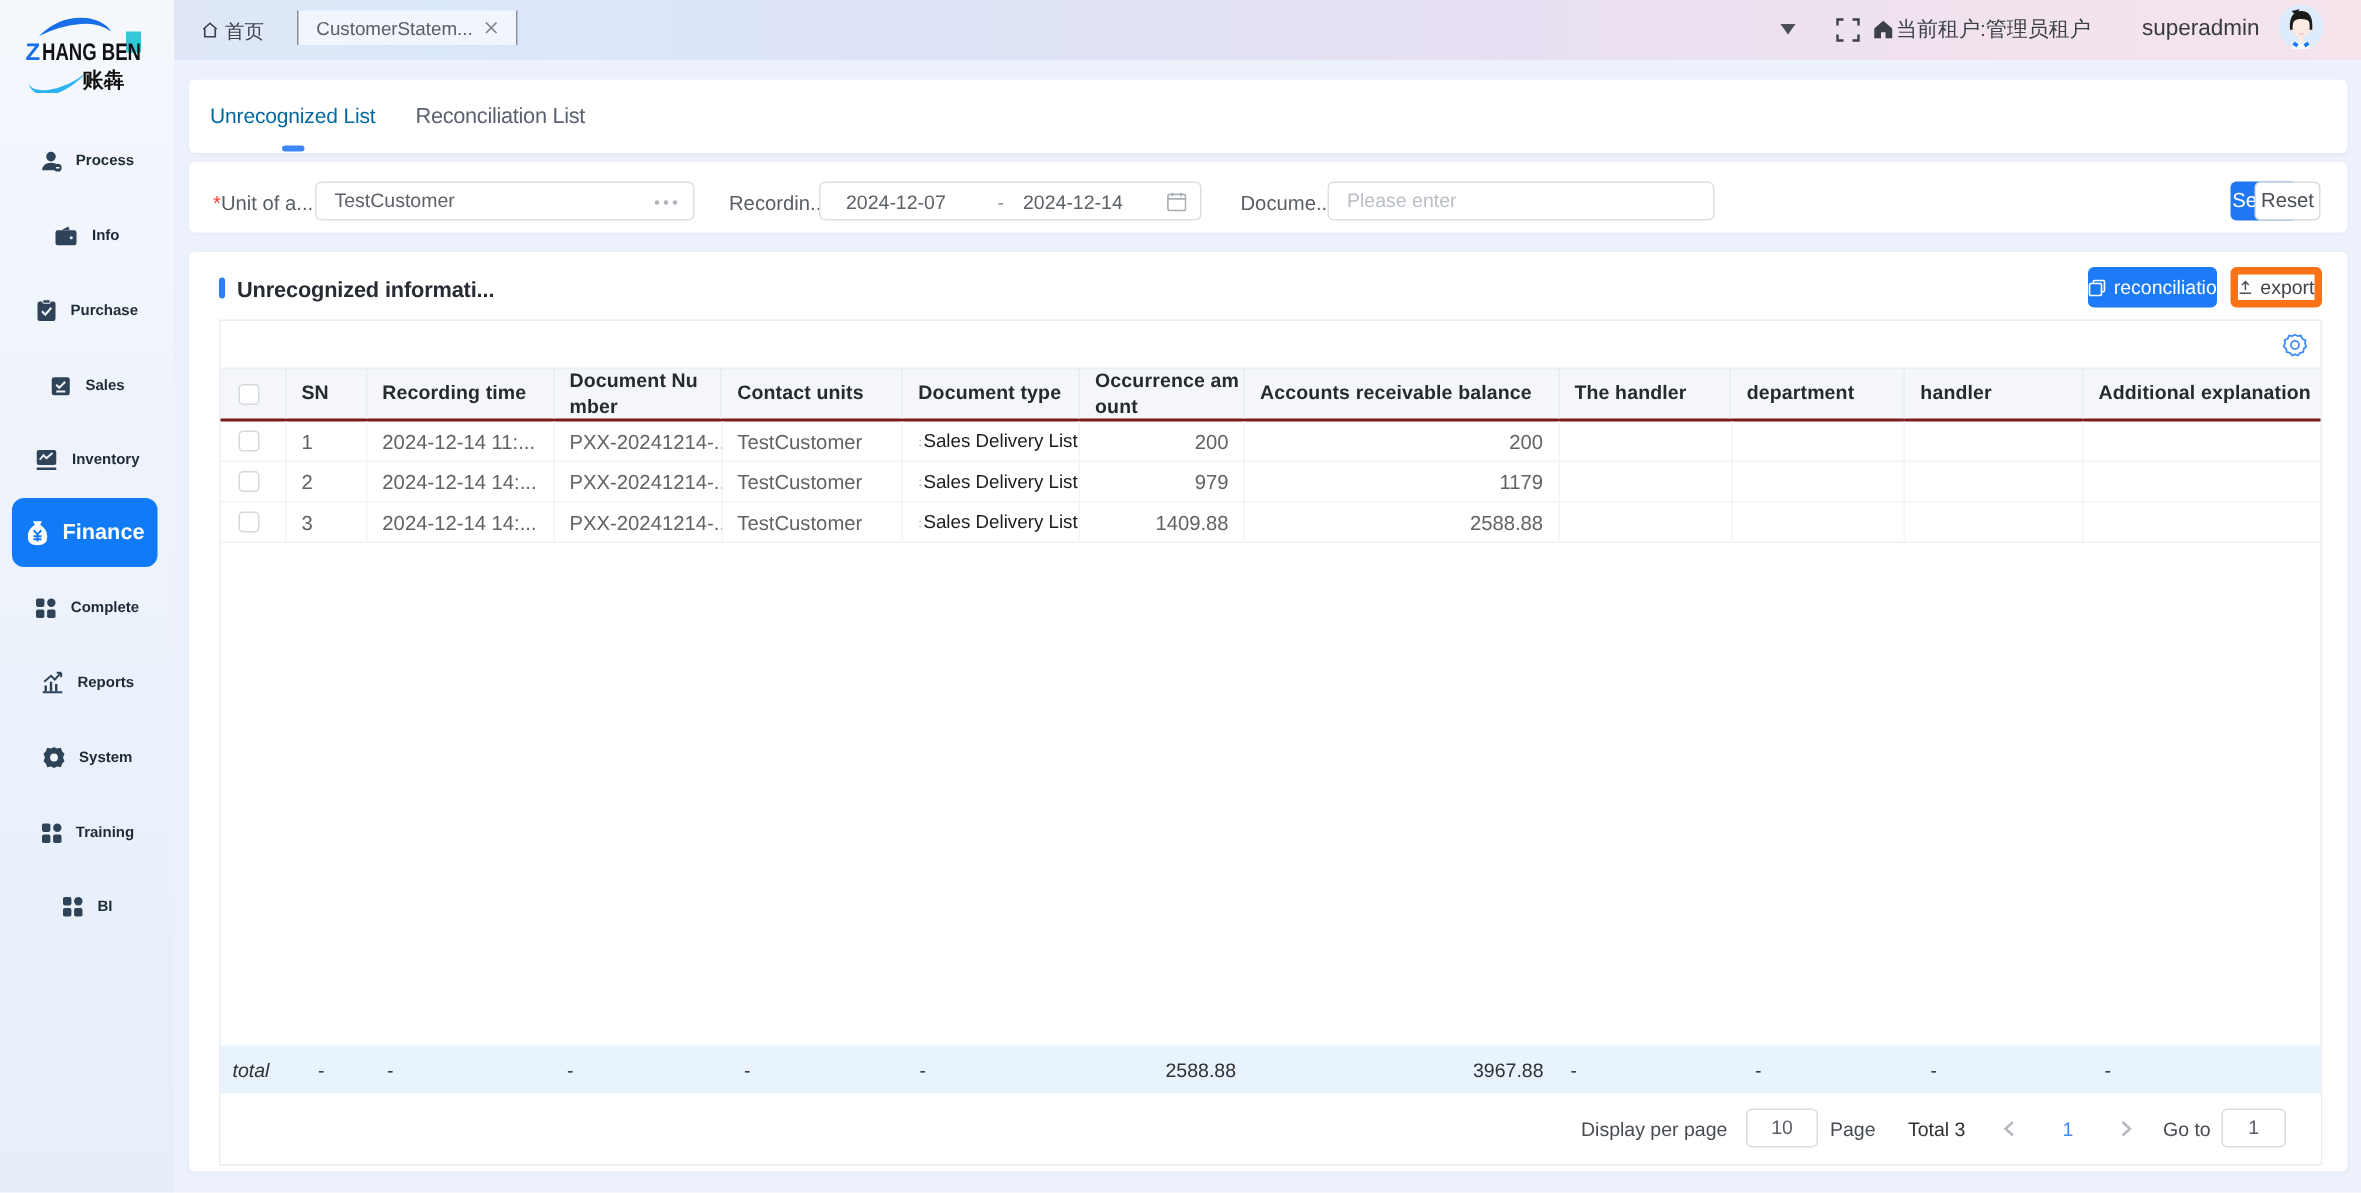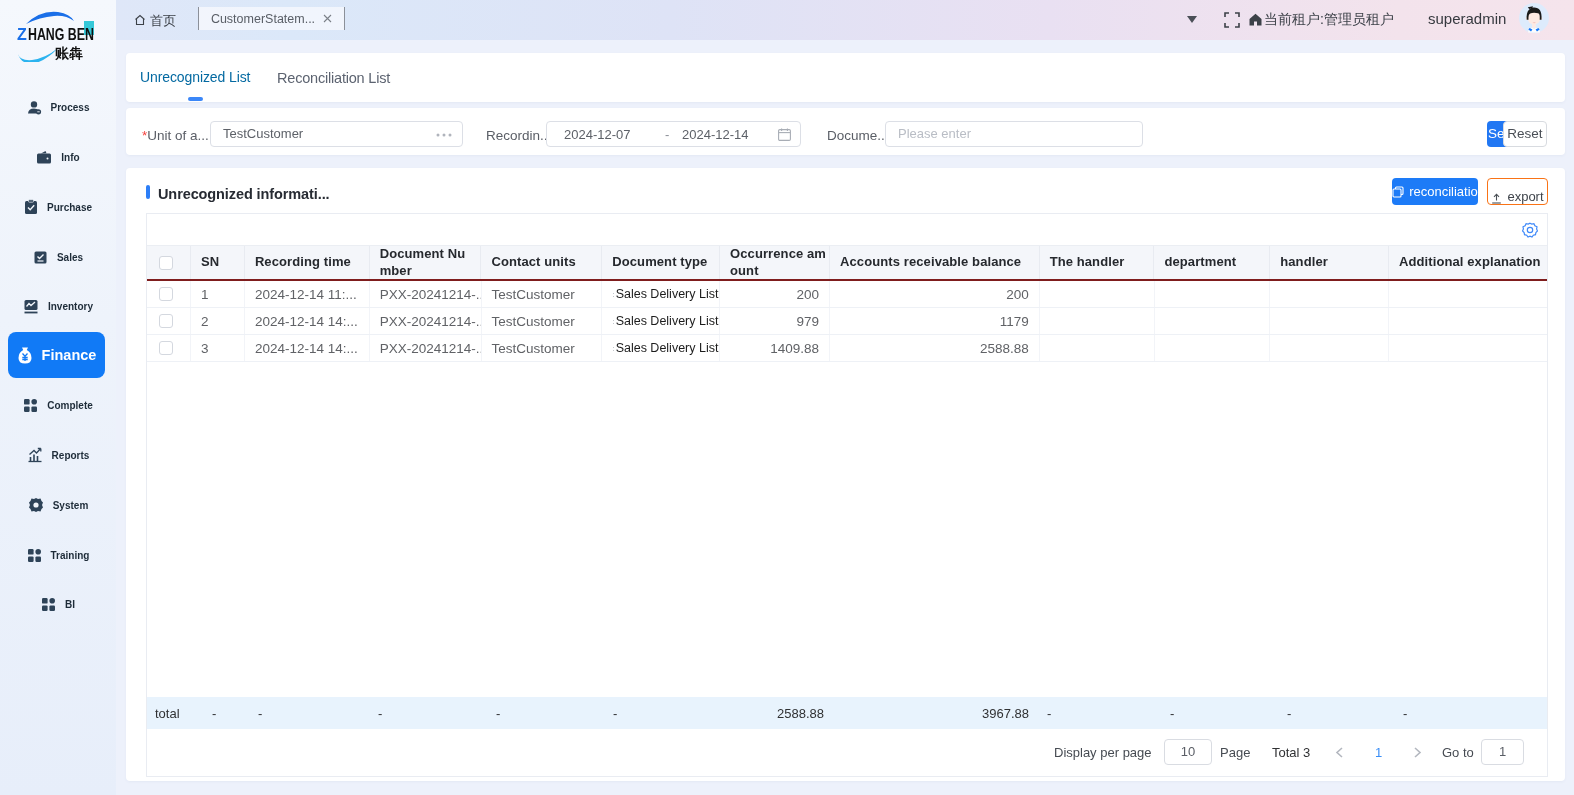"export" div.abs { align-items: flex-end -> center; border: 1px solid #f97316 -> 5px solid #f97316 }
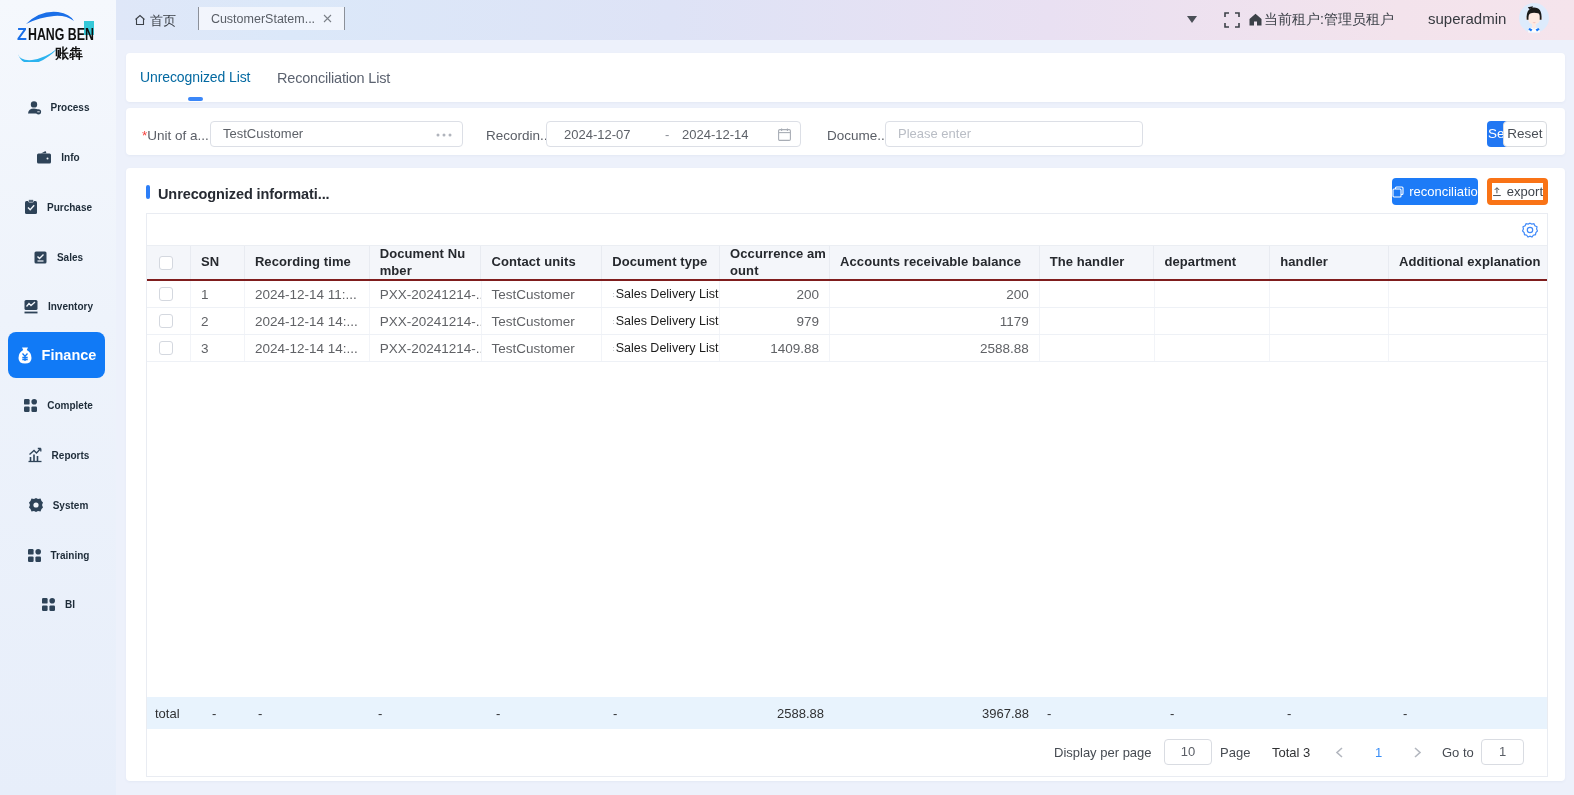"total" span { font-style: none -> italic }
